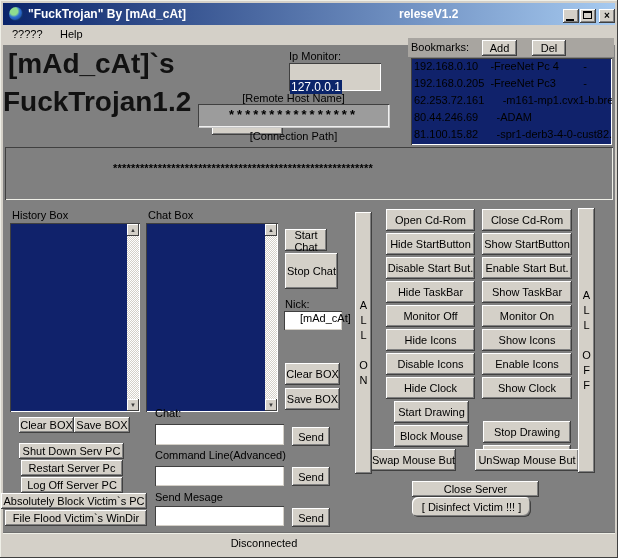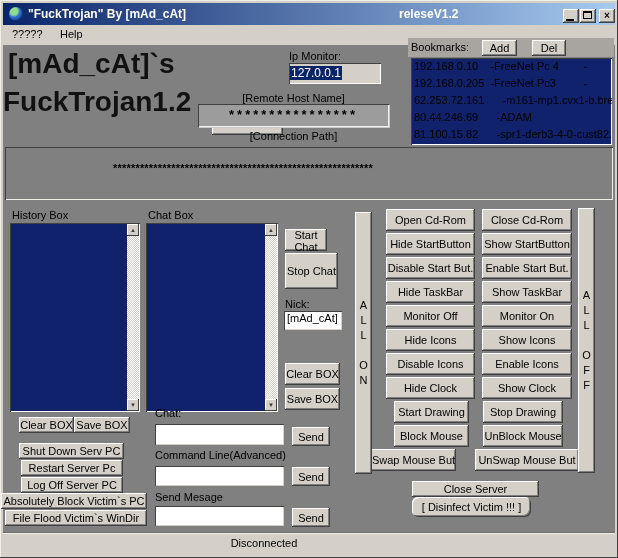"127.0.0.1" .ip-input { padding: 0 1px -> 14px 1px }
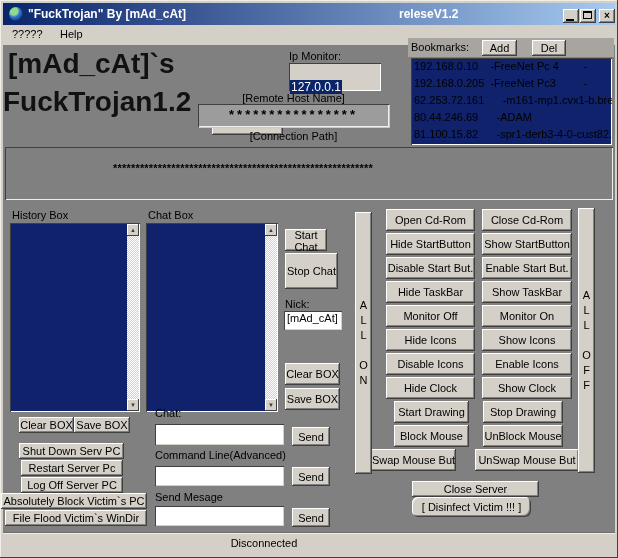"[mAd_cAt]" .tinput { padding: 1px 3px -> 1px 16px }
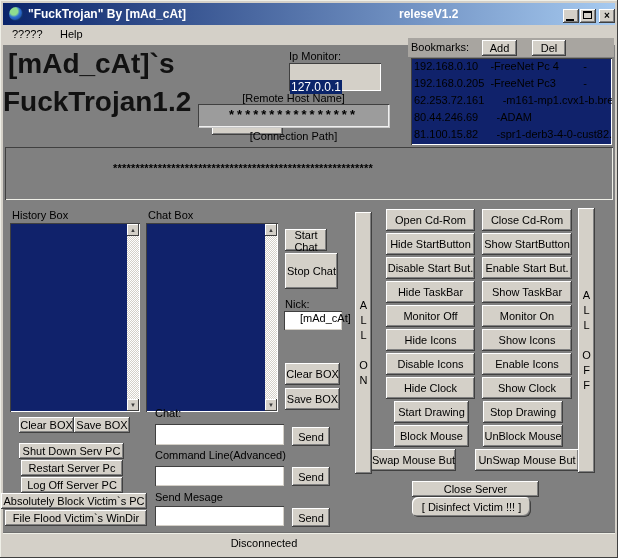"Stop Drawing" .c2.r8,.c2.r9 { margin-top: none -> 20px; width: 80px -> 88px }
